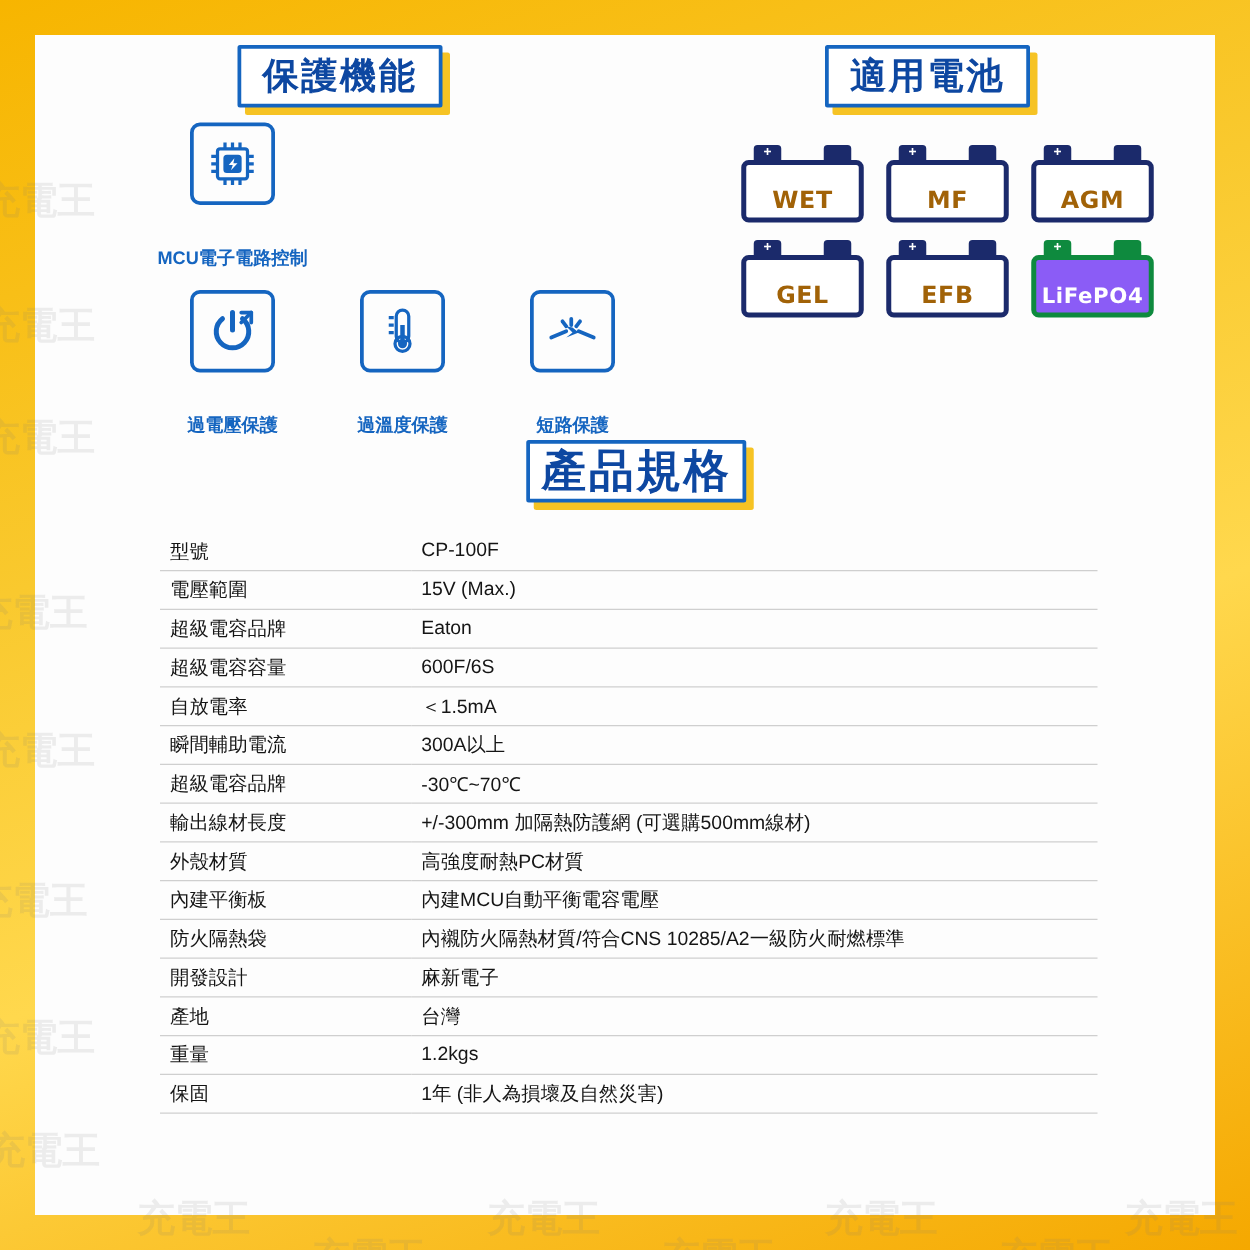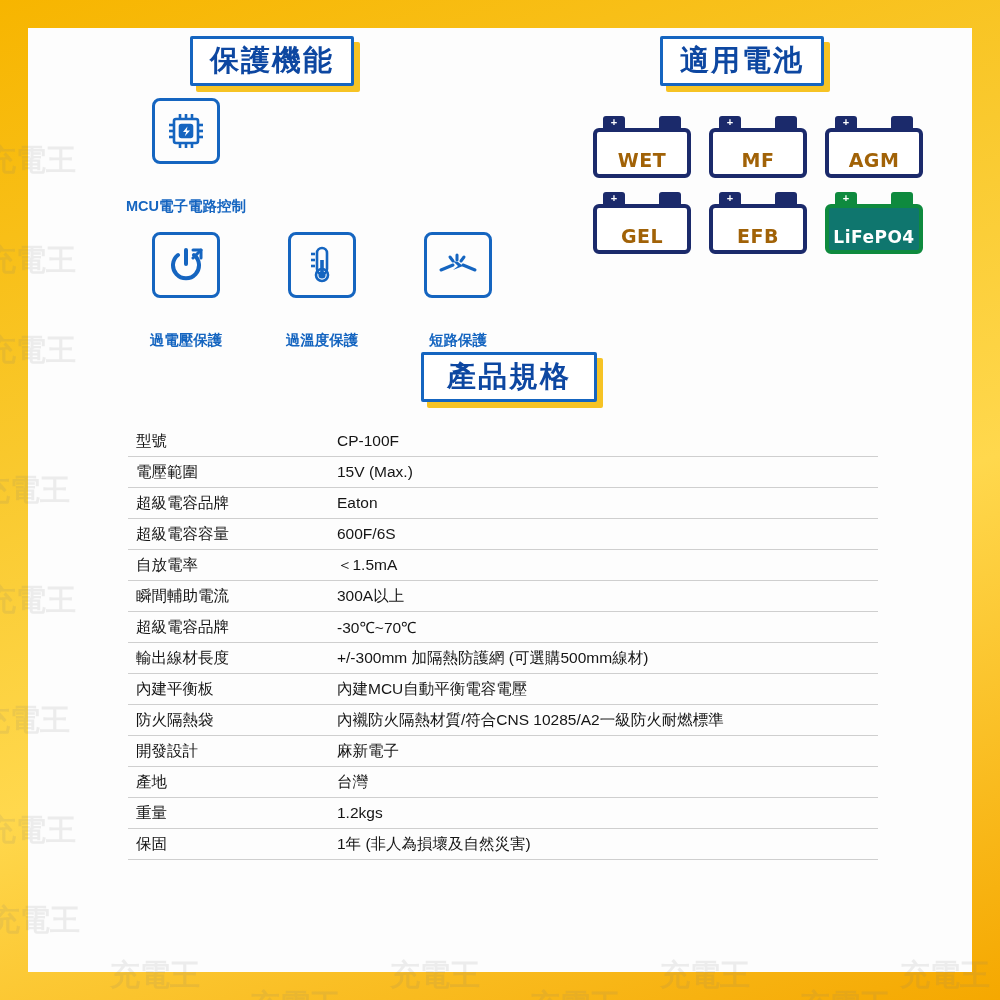"LiFePO4" .batt.green .body { background: #0f766e -> #8b5cf6 }
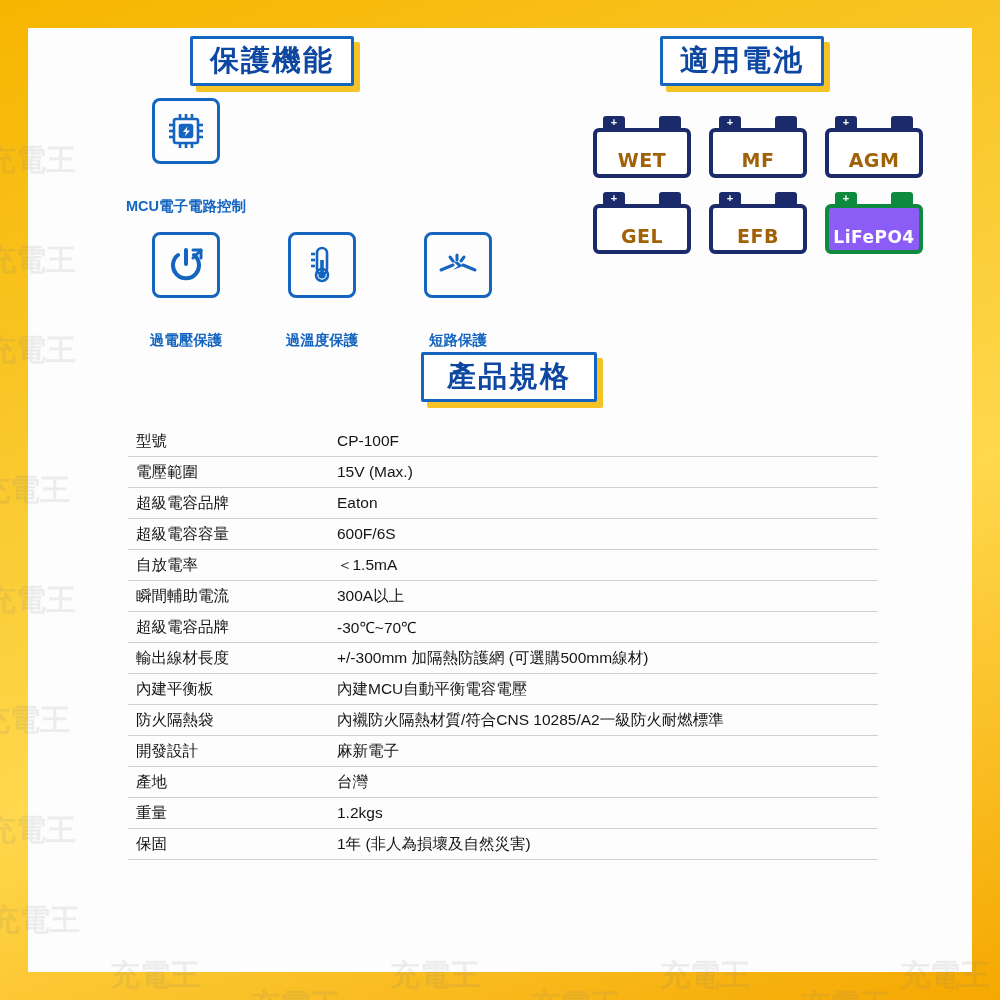"產品規格" #banner-spec { font-size: 29px -> 36px }
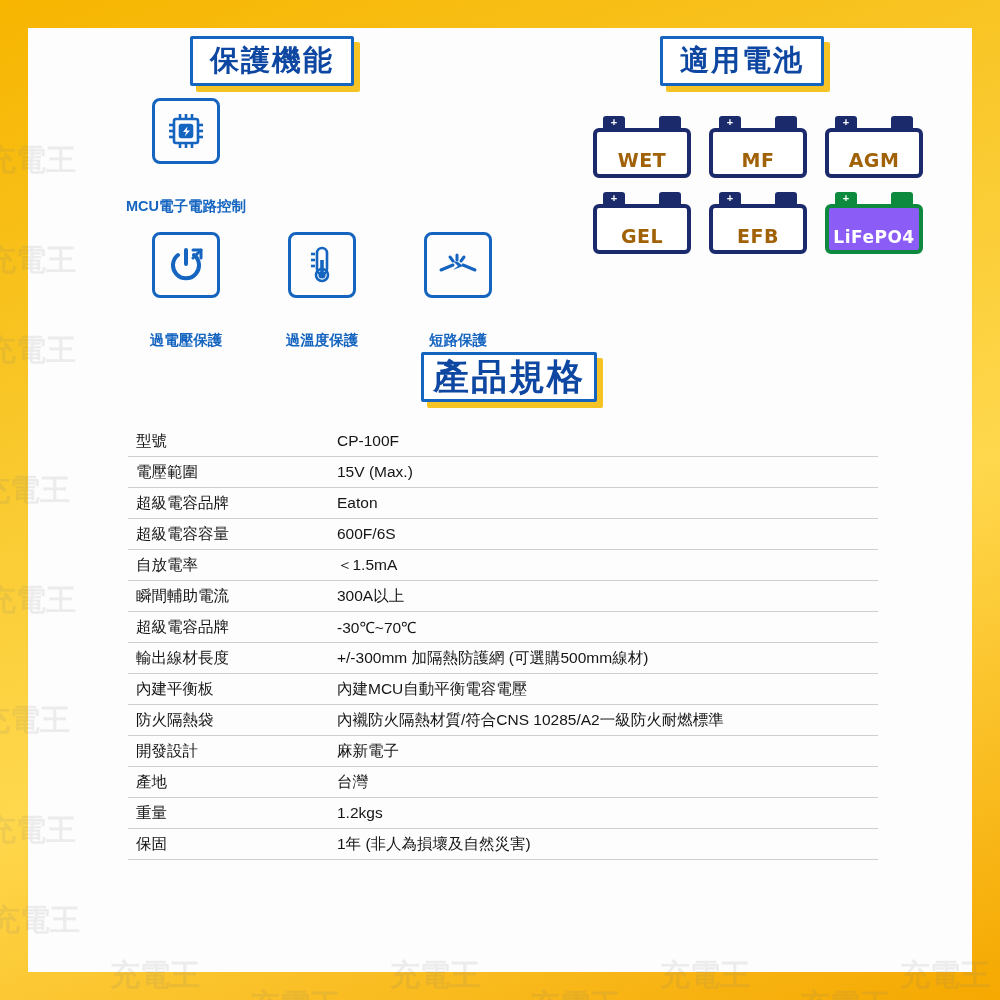"外殼材質" tr { html: none -> <tr> <td>外殼材質</td> <td>高強度耐熱PC材質</td> </tr> }
